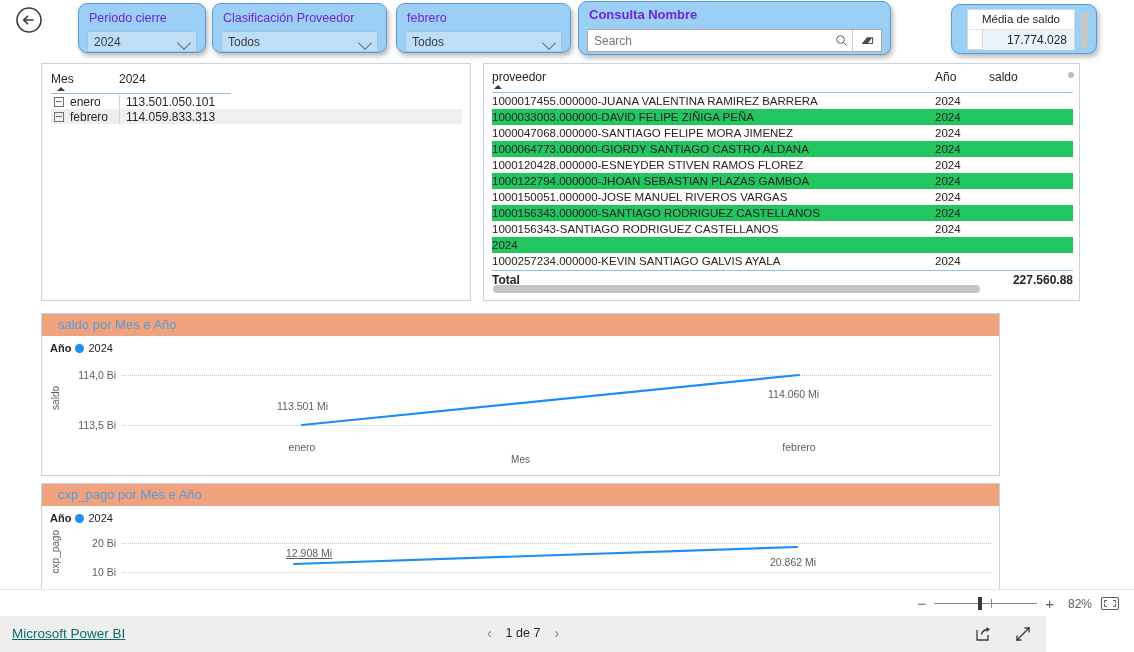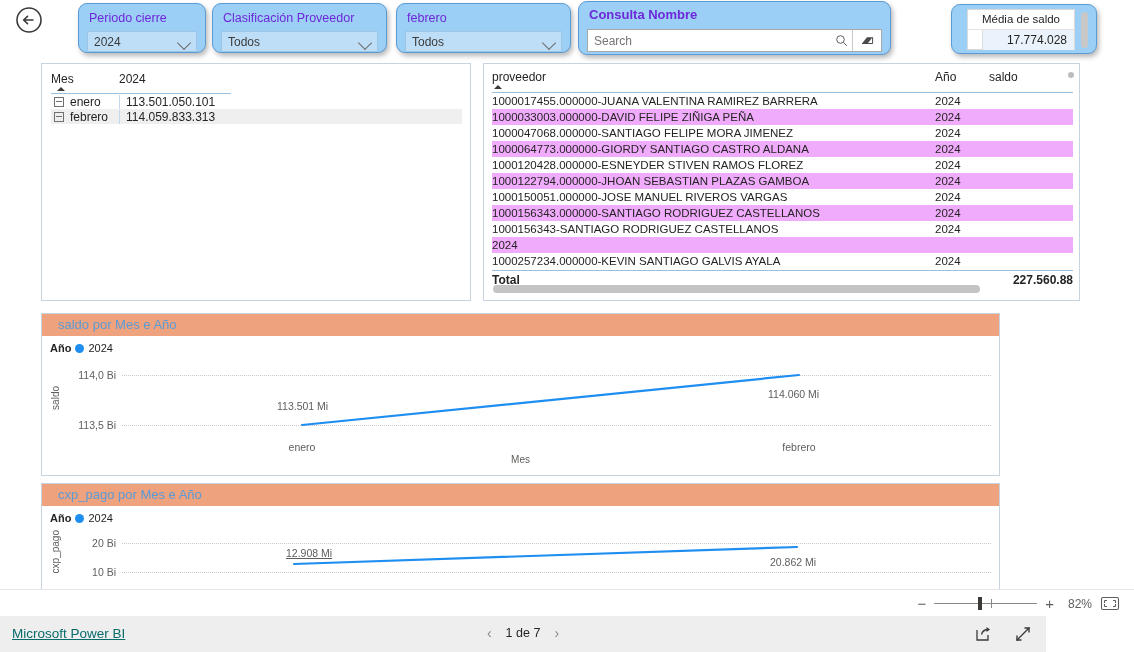"1000033003.000000-DAVID FELIPE ZIÑIGA" .tbl-row.alt { background: #f0abfc -> #22c55e }
